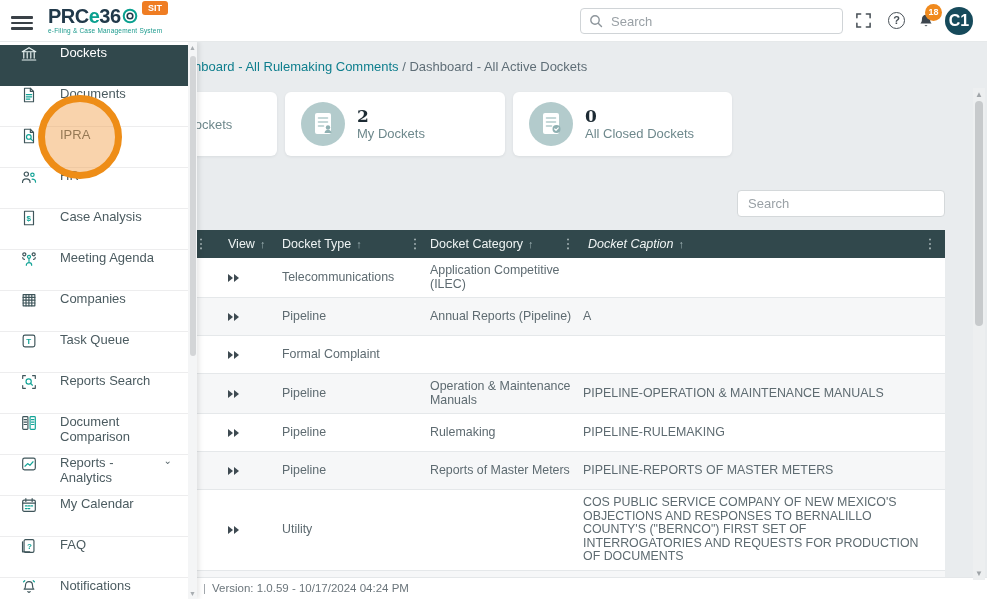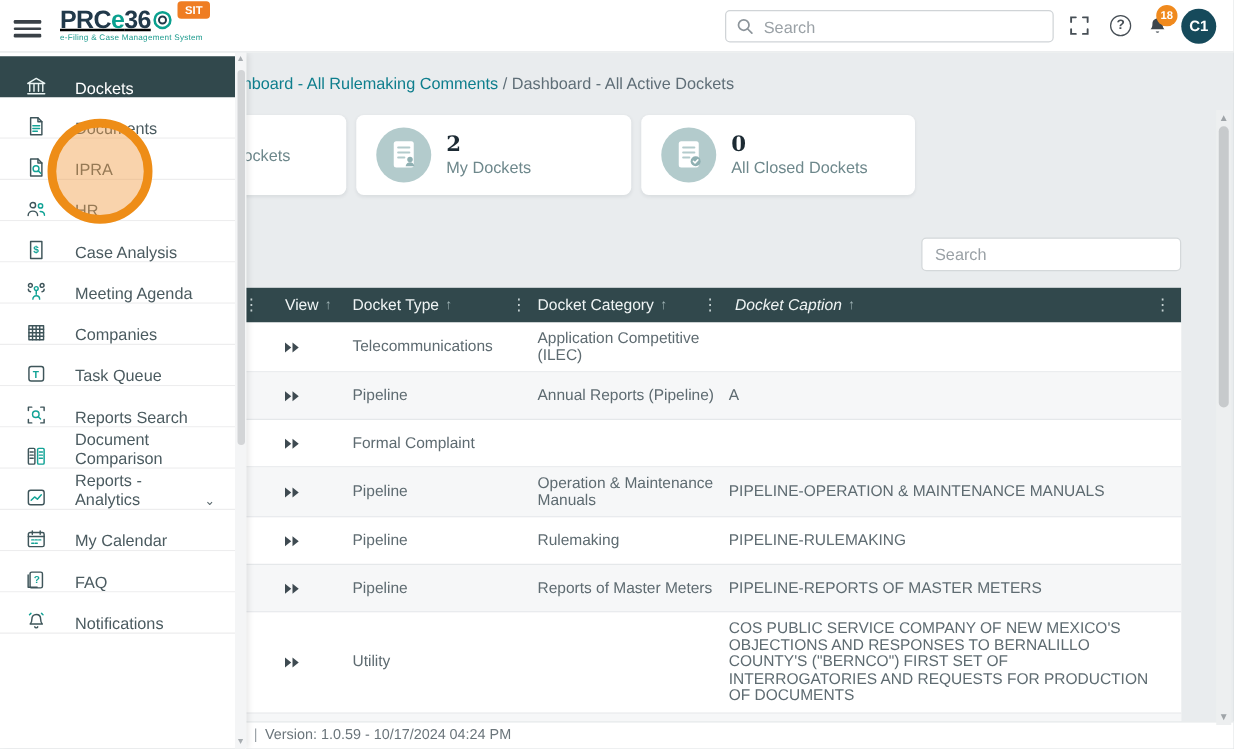"PRC" .logo-row { text-decoration: underline -> none }
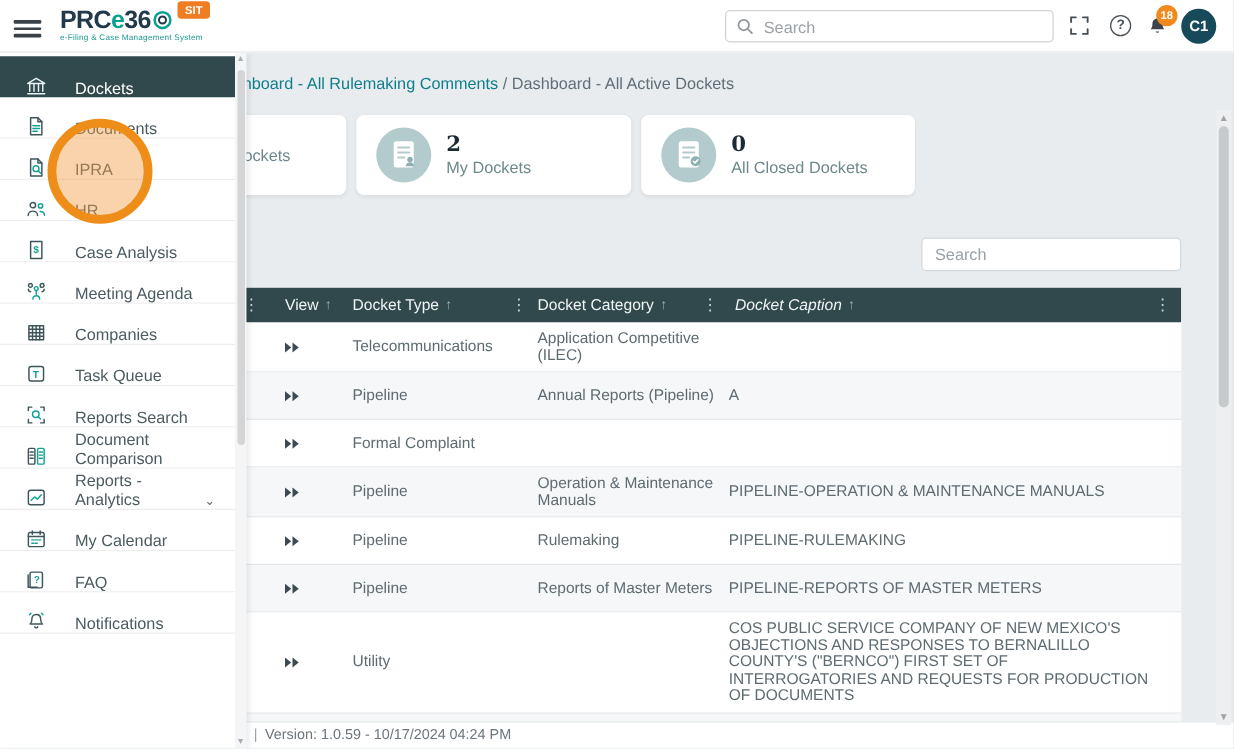"C1" .avatar { font-size: 12px -> 16px }
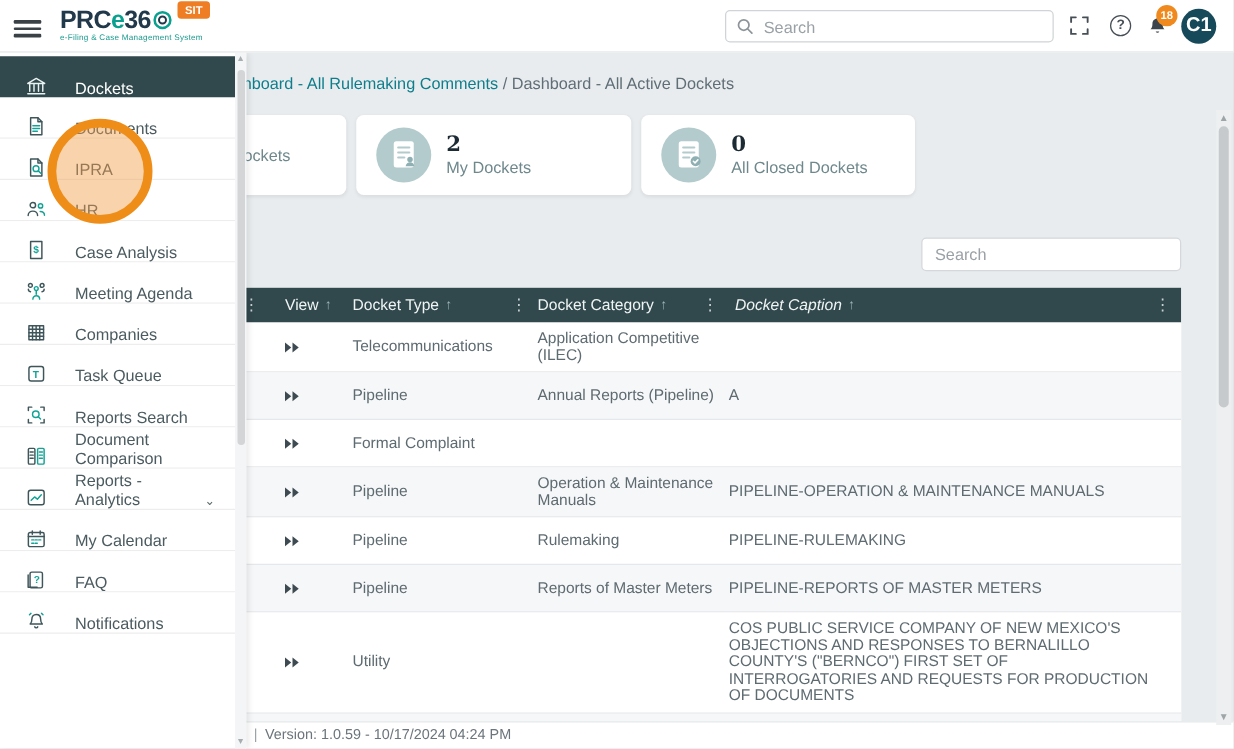"Dockets" .side-item { align-items: flex-end -> flex-start; height: 33px -> 41px }
